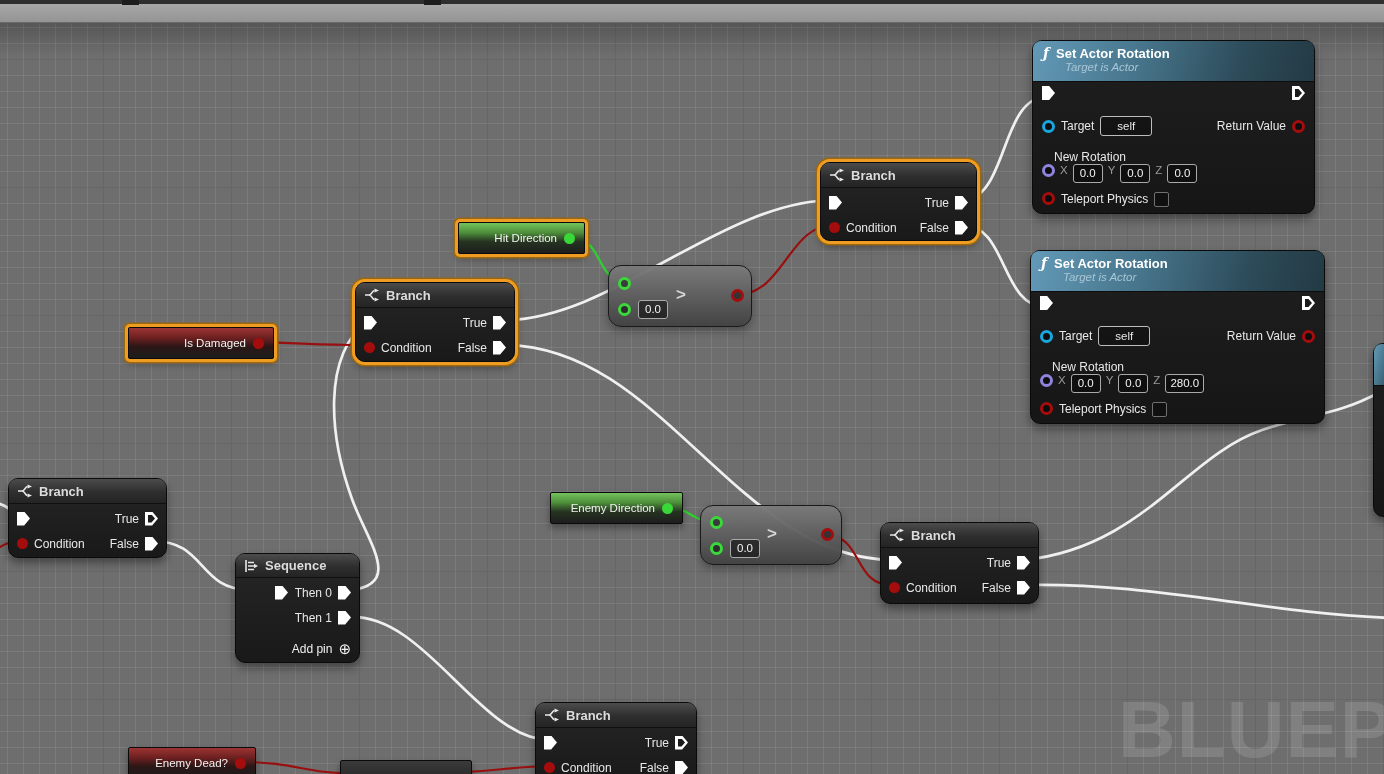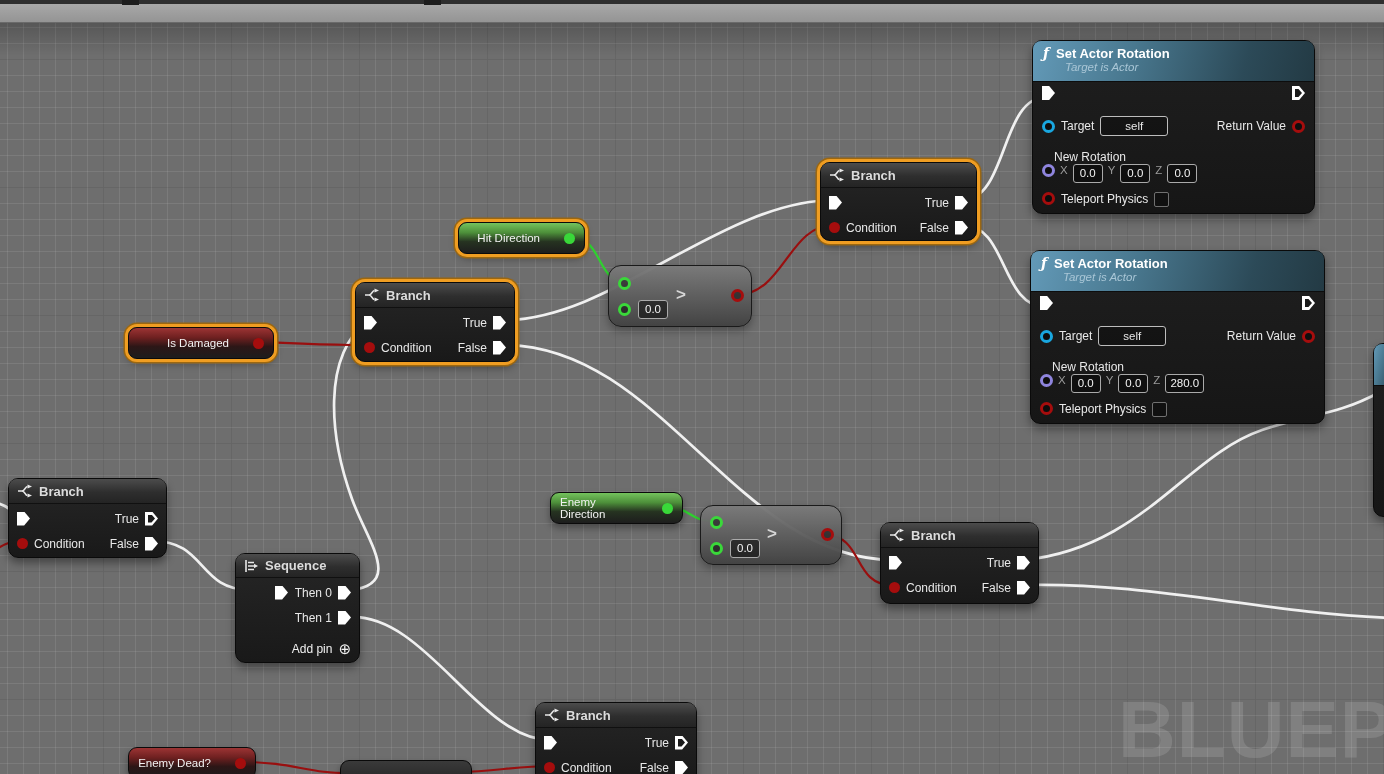"self" .selfbox { padding: 0 24px -> 0 16px }
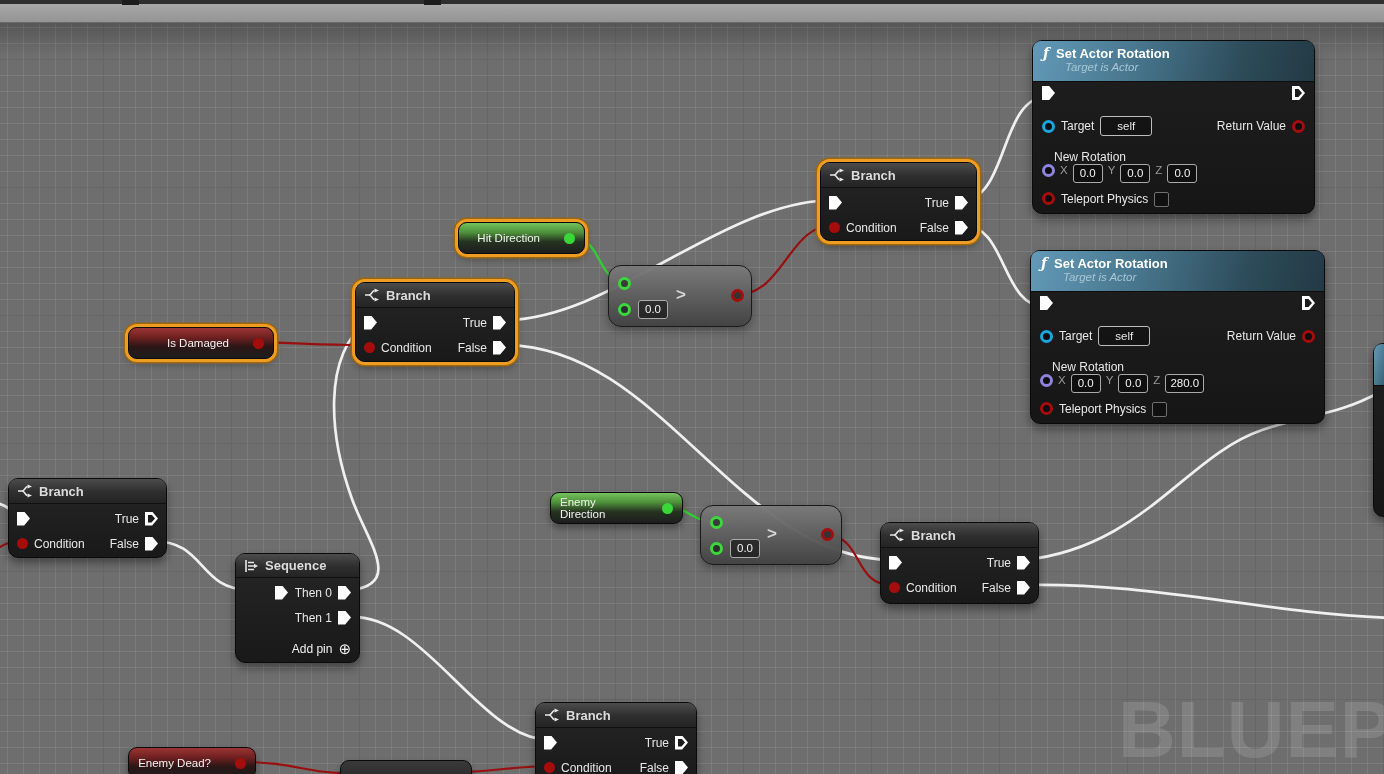"Hit Direction" .pill { border-radius: 9px -> 2px; gap: 24px -> 7px }
